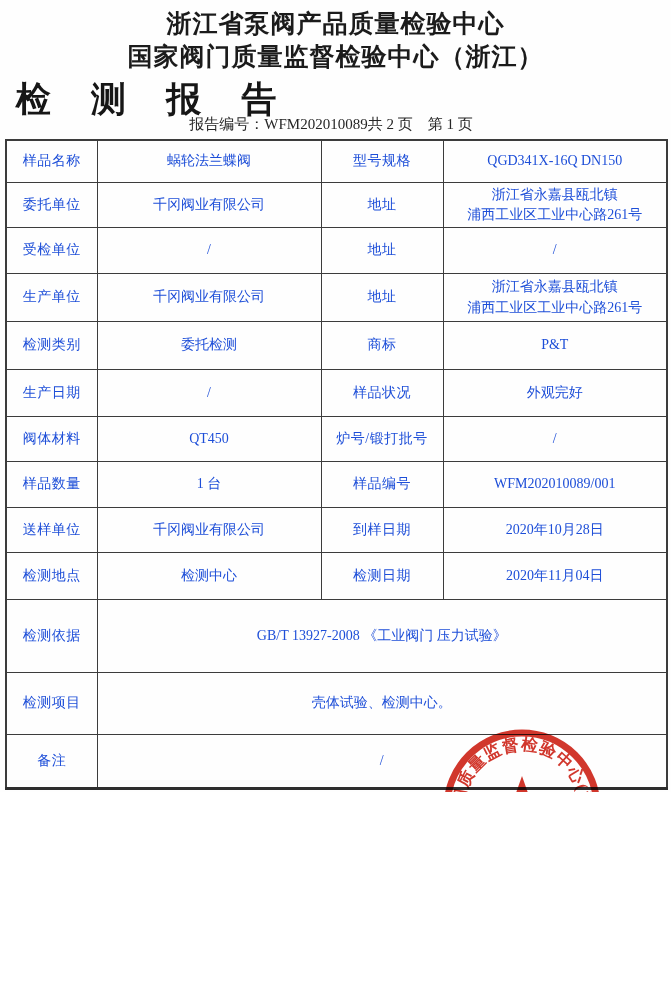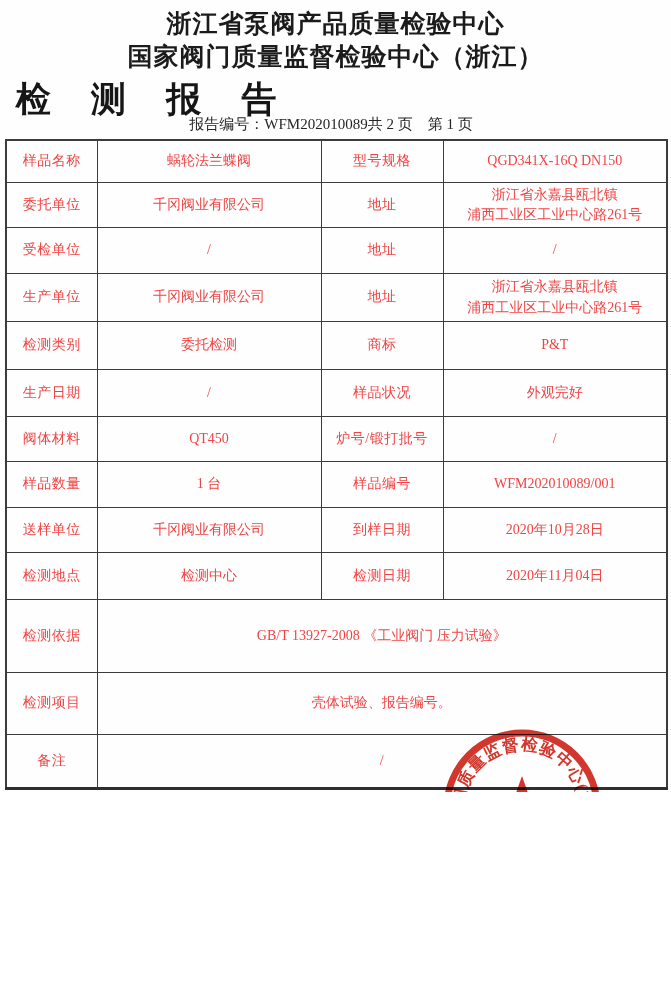"样品名称" table.report td { color: #ef4444 -> #1d4ed8 }
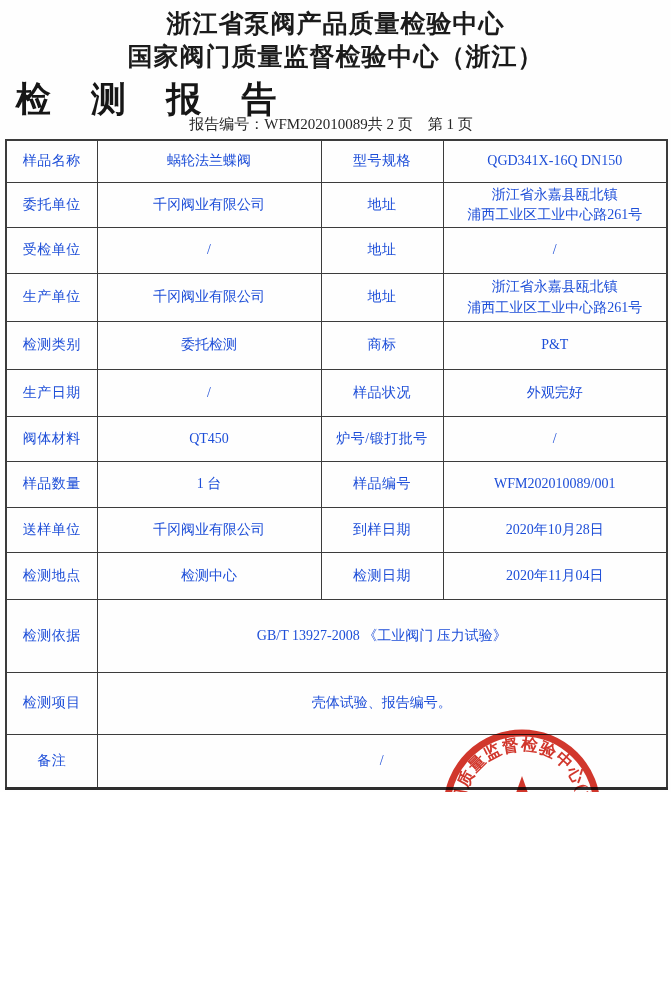"壳体试验、报告编号。" td.tl { text: 报告编号 -> 检测中心 }
